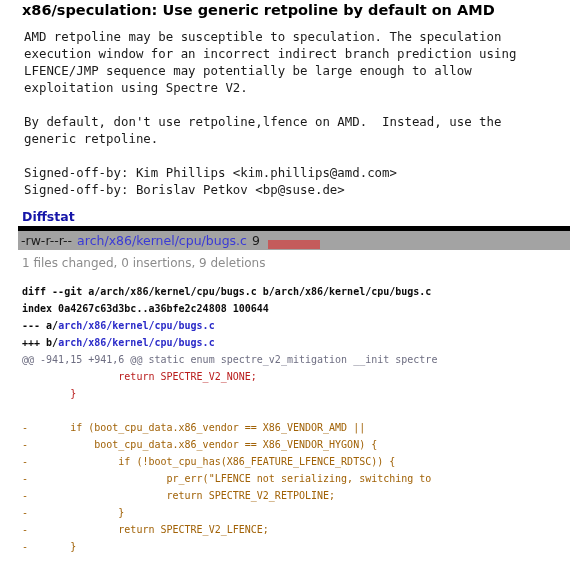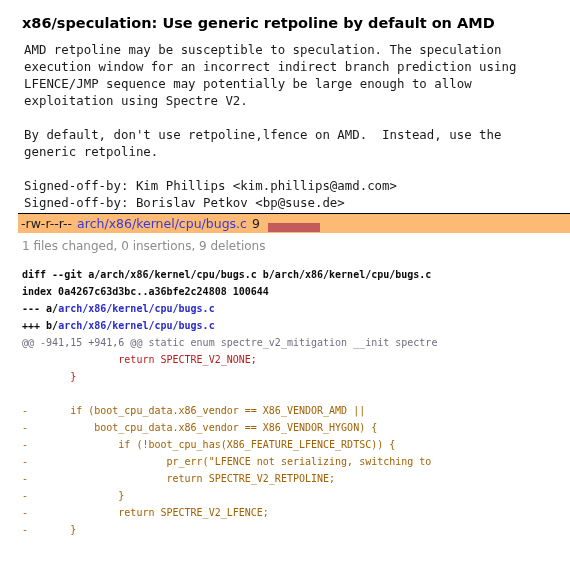"x86/speculation: Use generic retpoline" .commit-title { padding: 14px 0 0 22px -> 1px 0 0 22px }
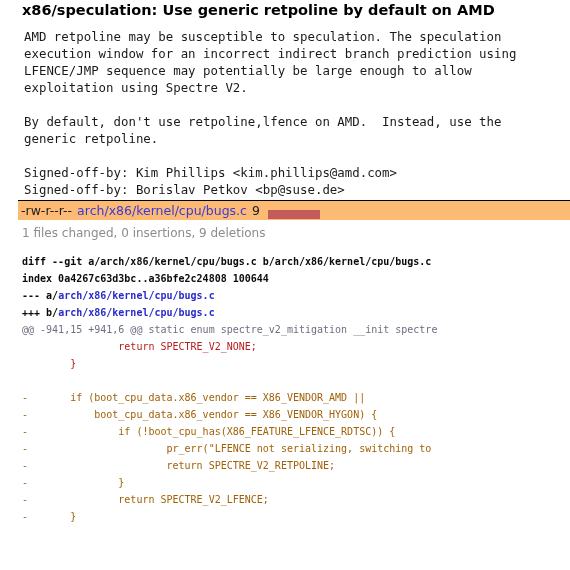"Diffstat" div.diffstat-head { html: none -> <div>Diffstat</div> }
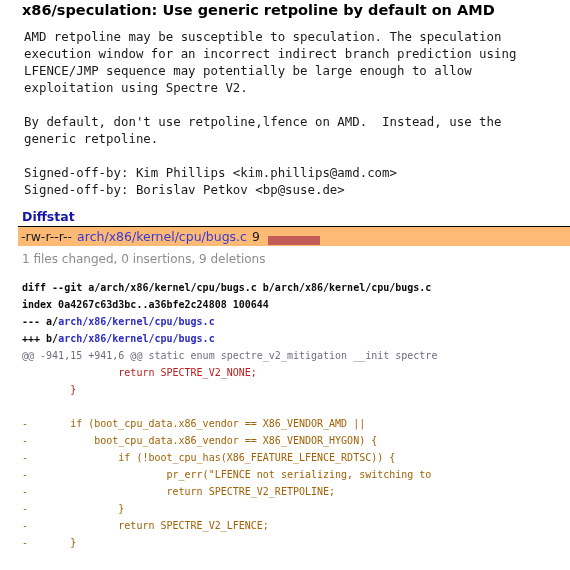"-rw-r--r--" .diffstat-table { background: #fdba74 -> #a3a3a3; border-top: 1px solid #000000 -> 5px solid #000000 }
